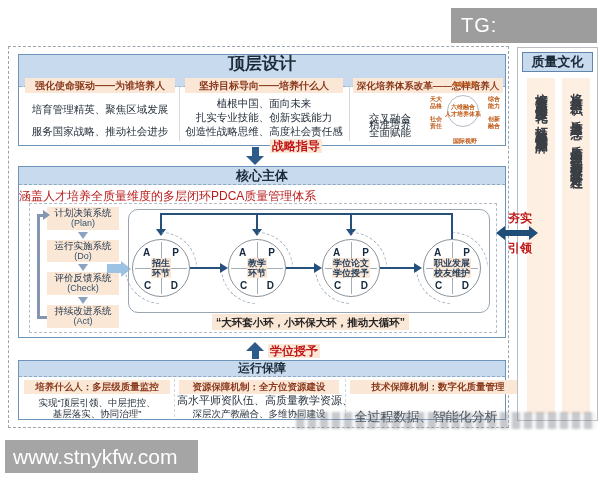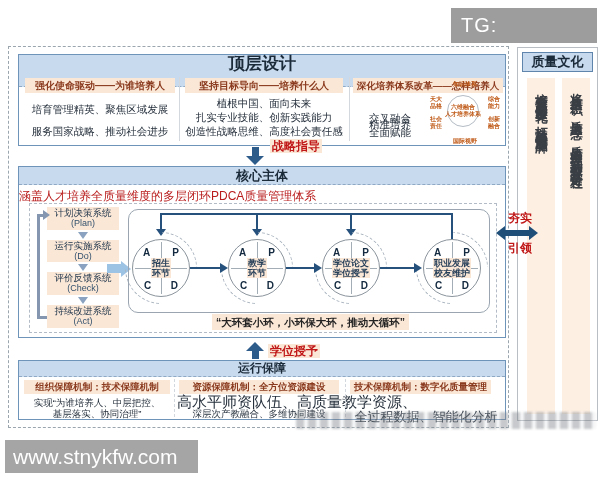"组织保障机制：技术保障机制" div.peach-h { text: 组织保障机制：技术保障机制 -> 培养什么人：多层级质量监控 }
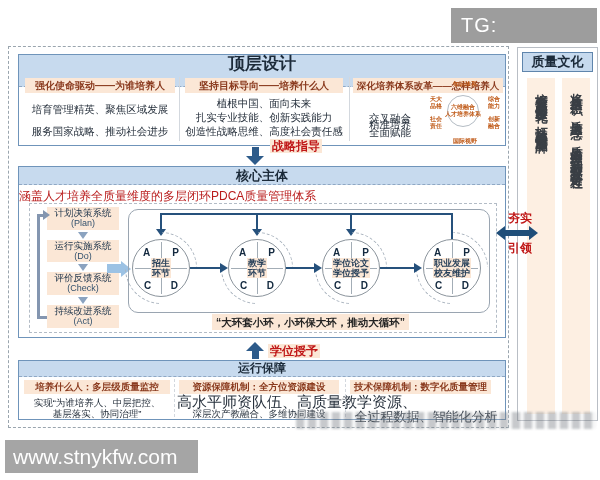"技术保障机制：数字化质量管理" div.peach-h { width: 141px -> 176px }
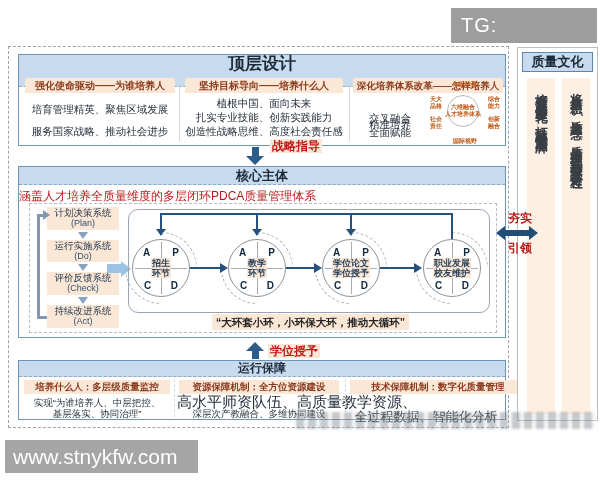"实现“为谁培养人、中层把控、" div.bline { text: 为谁培养人 -> 顶层引领 }
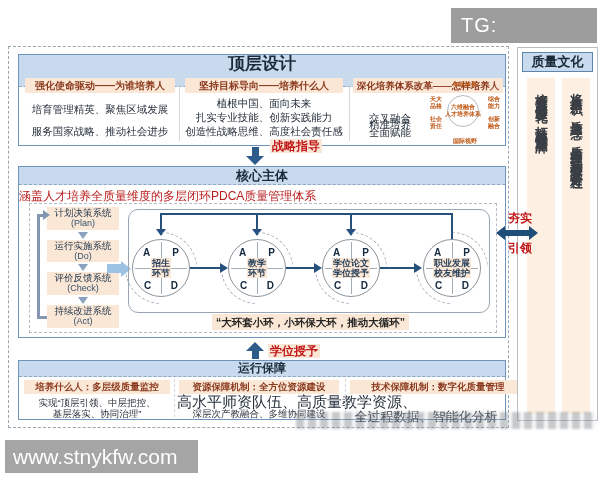"高水平师资队伍、高质量教学资源、" div.bline { font-size: 15px -> 11px }
